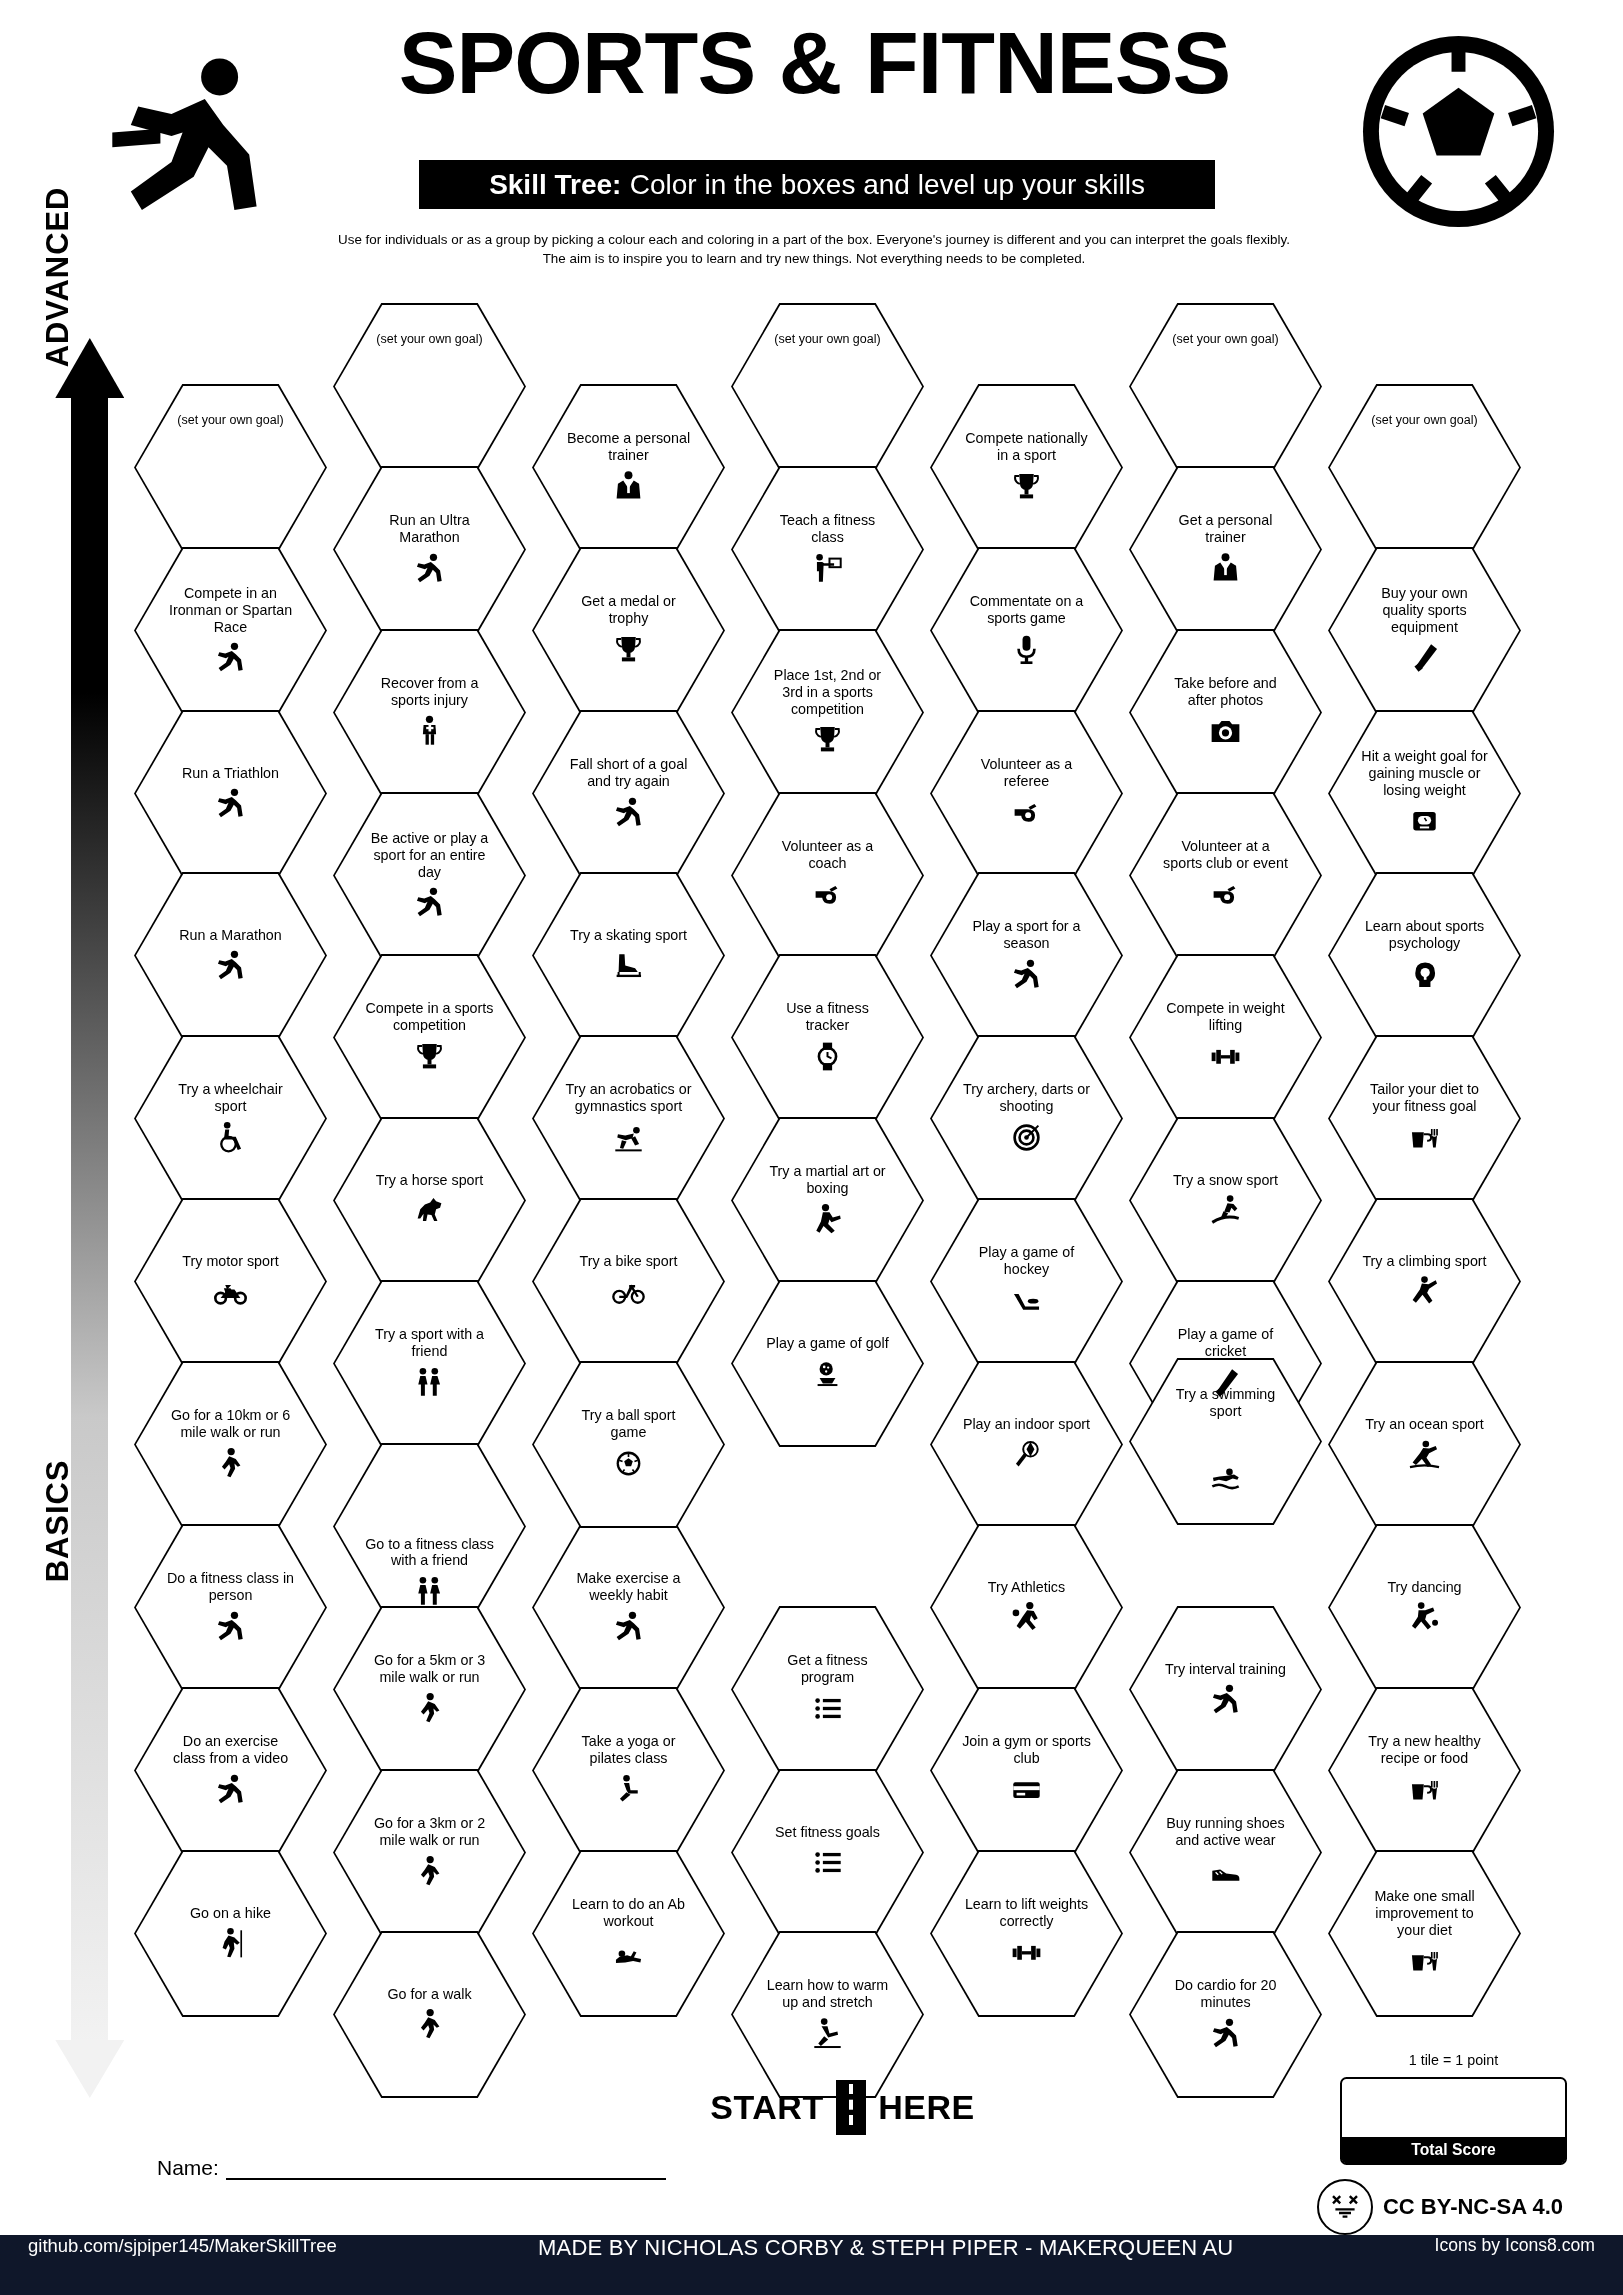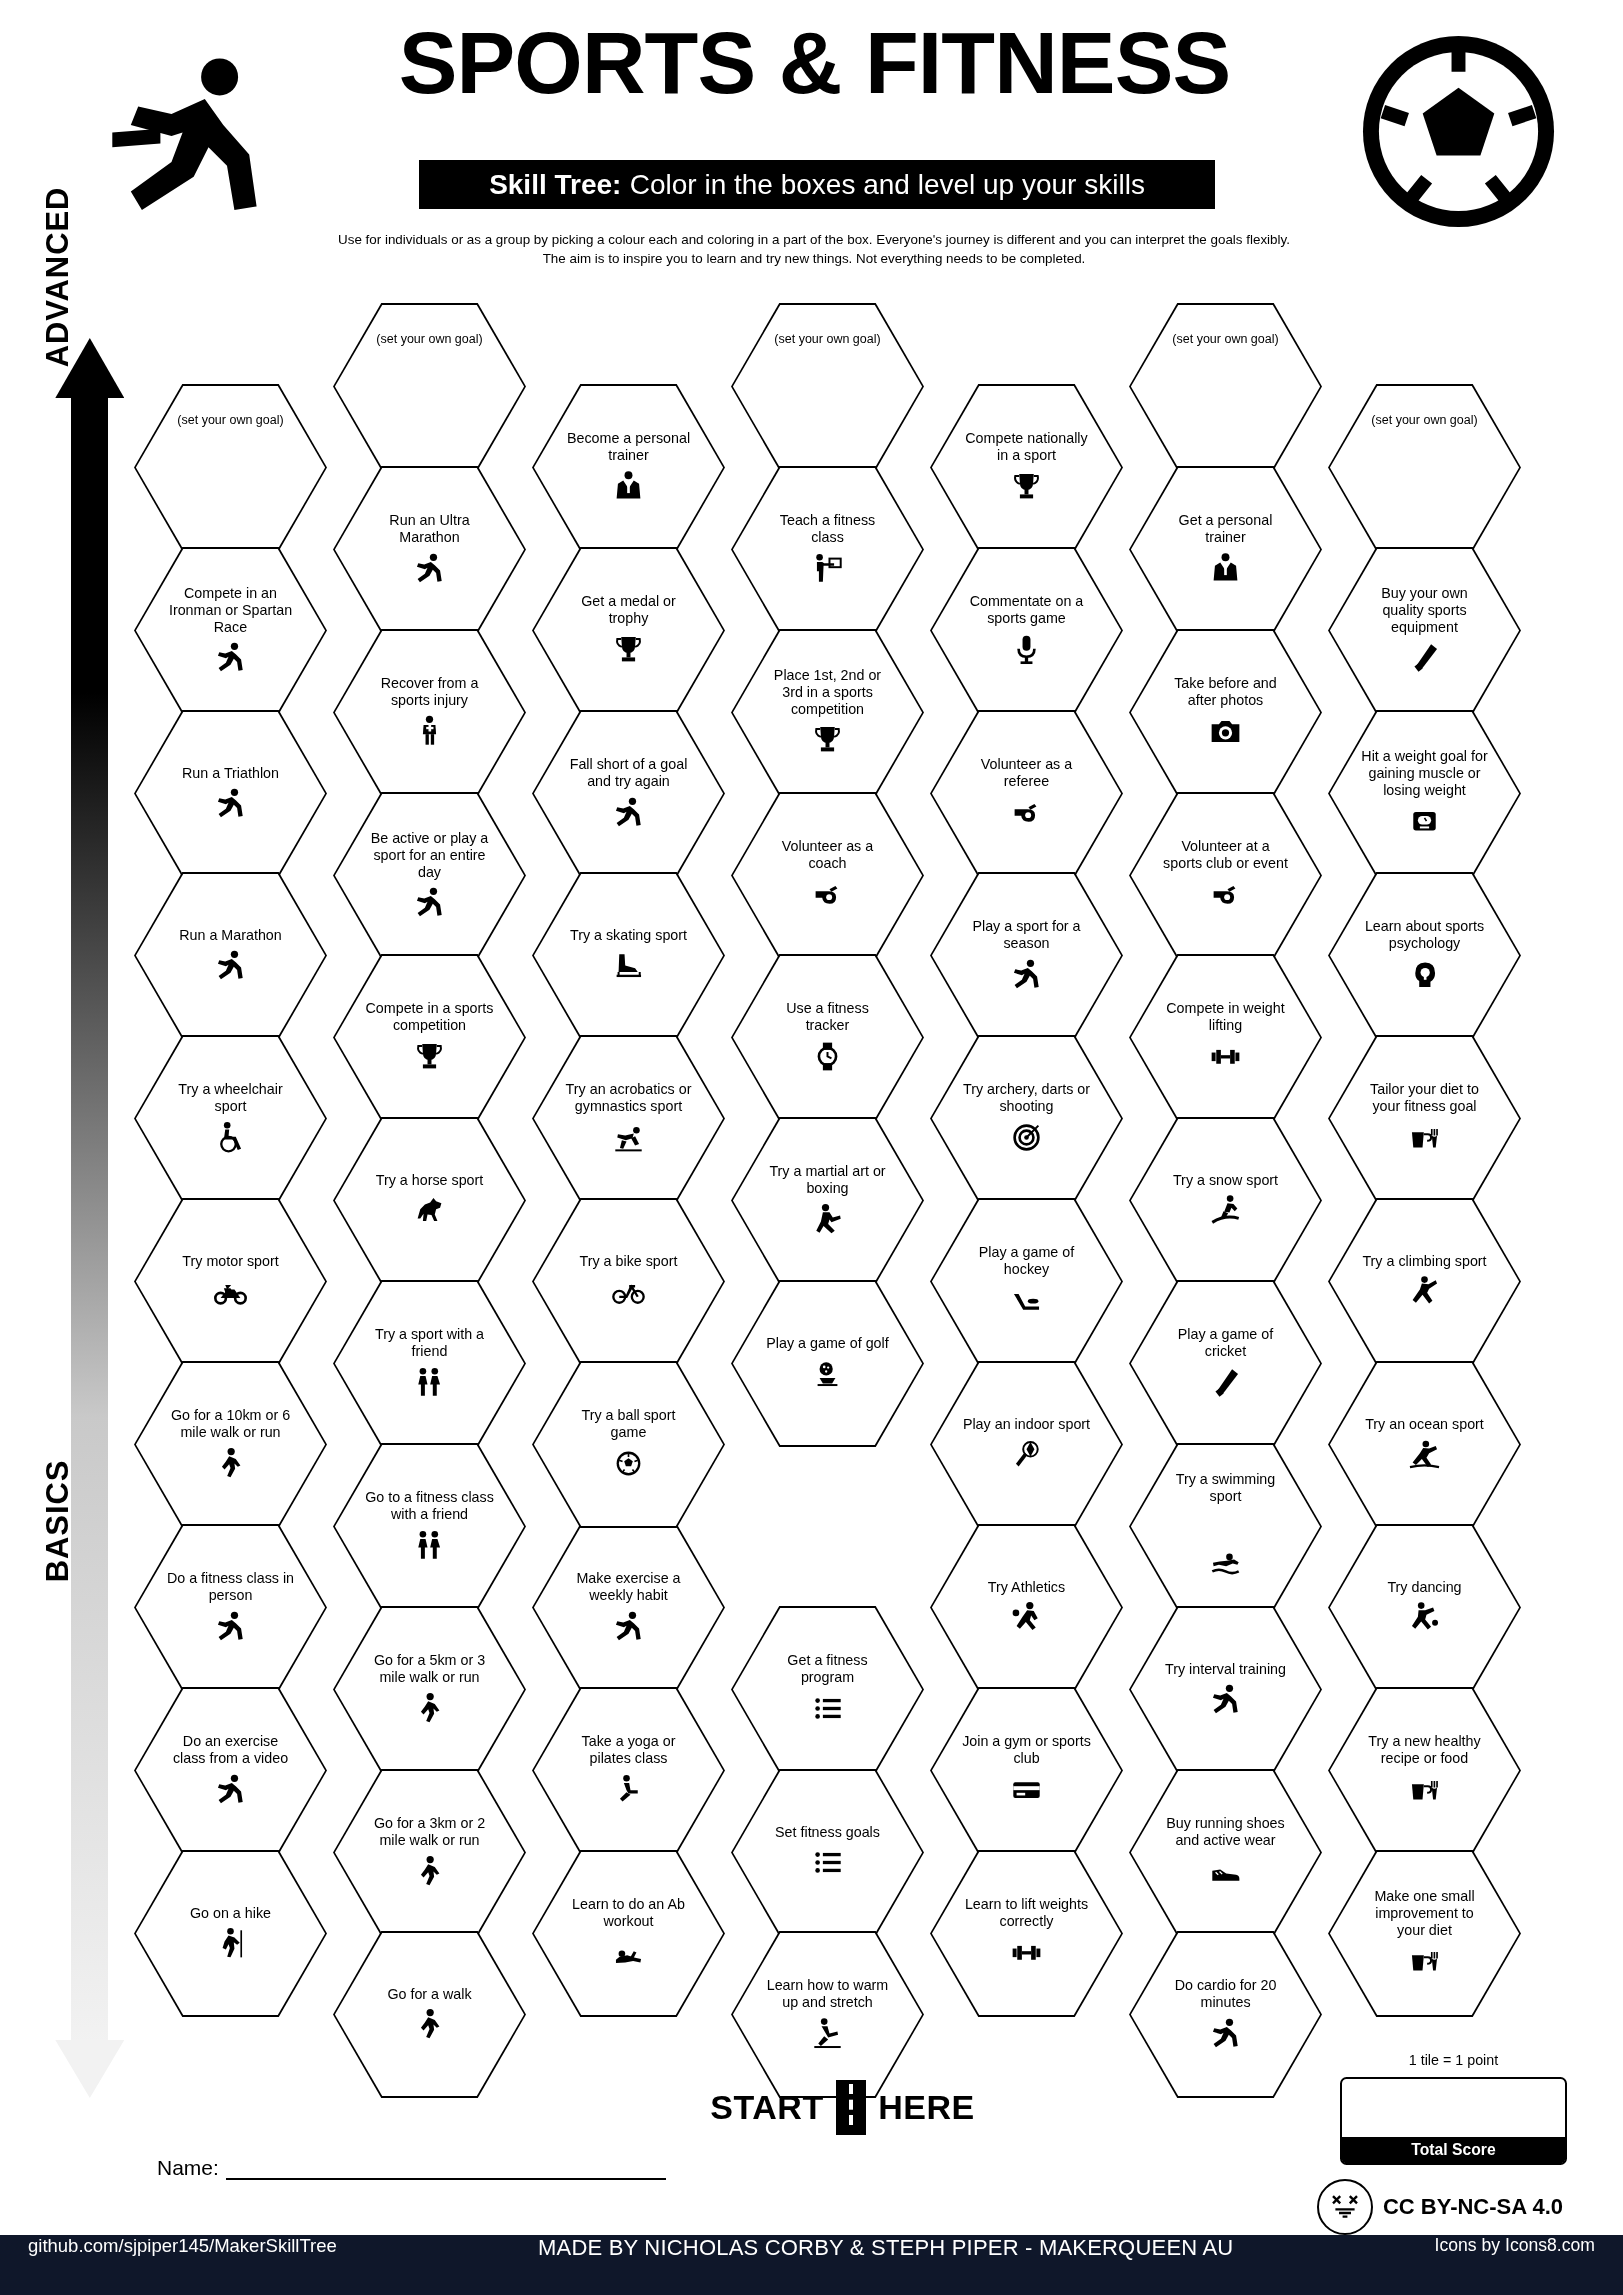"Try a swimming sport" div.hex { top: 1443px -> 1358px }
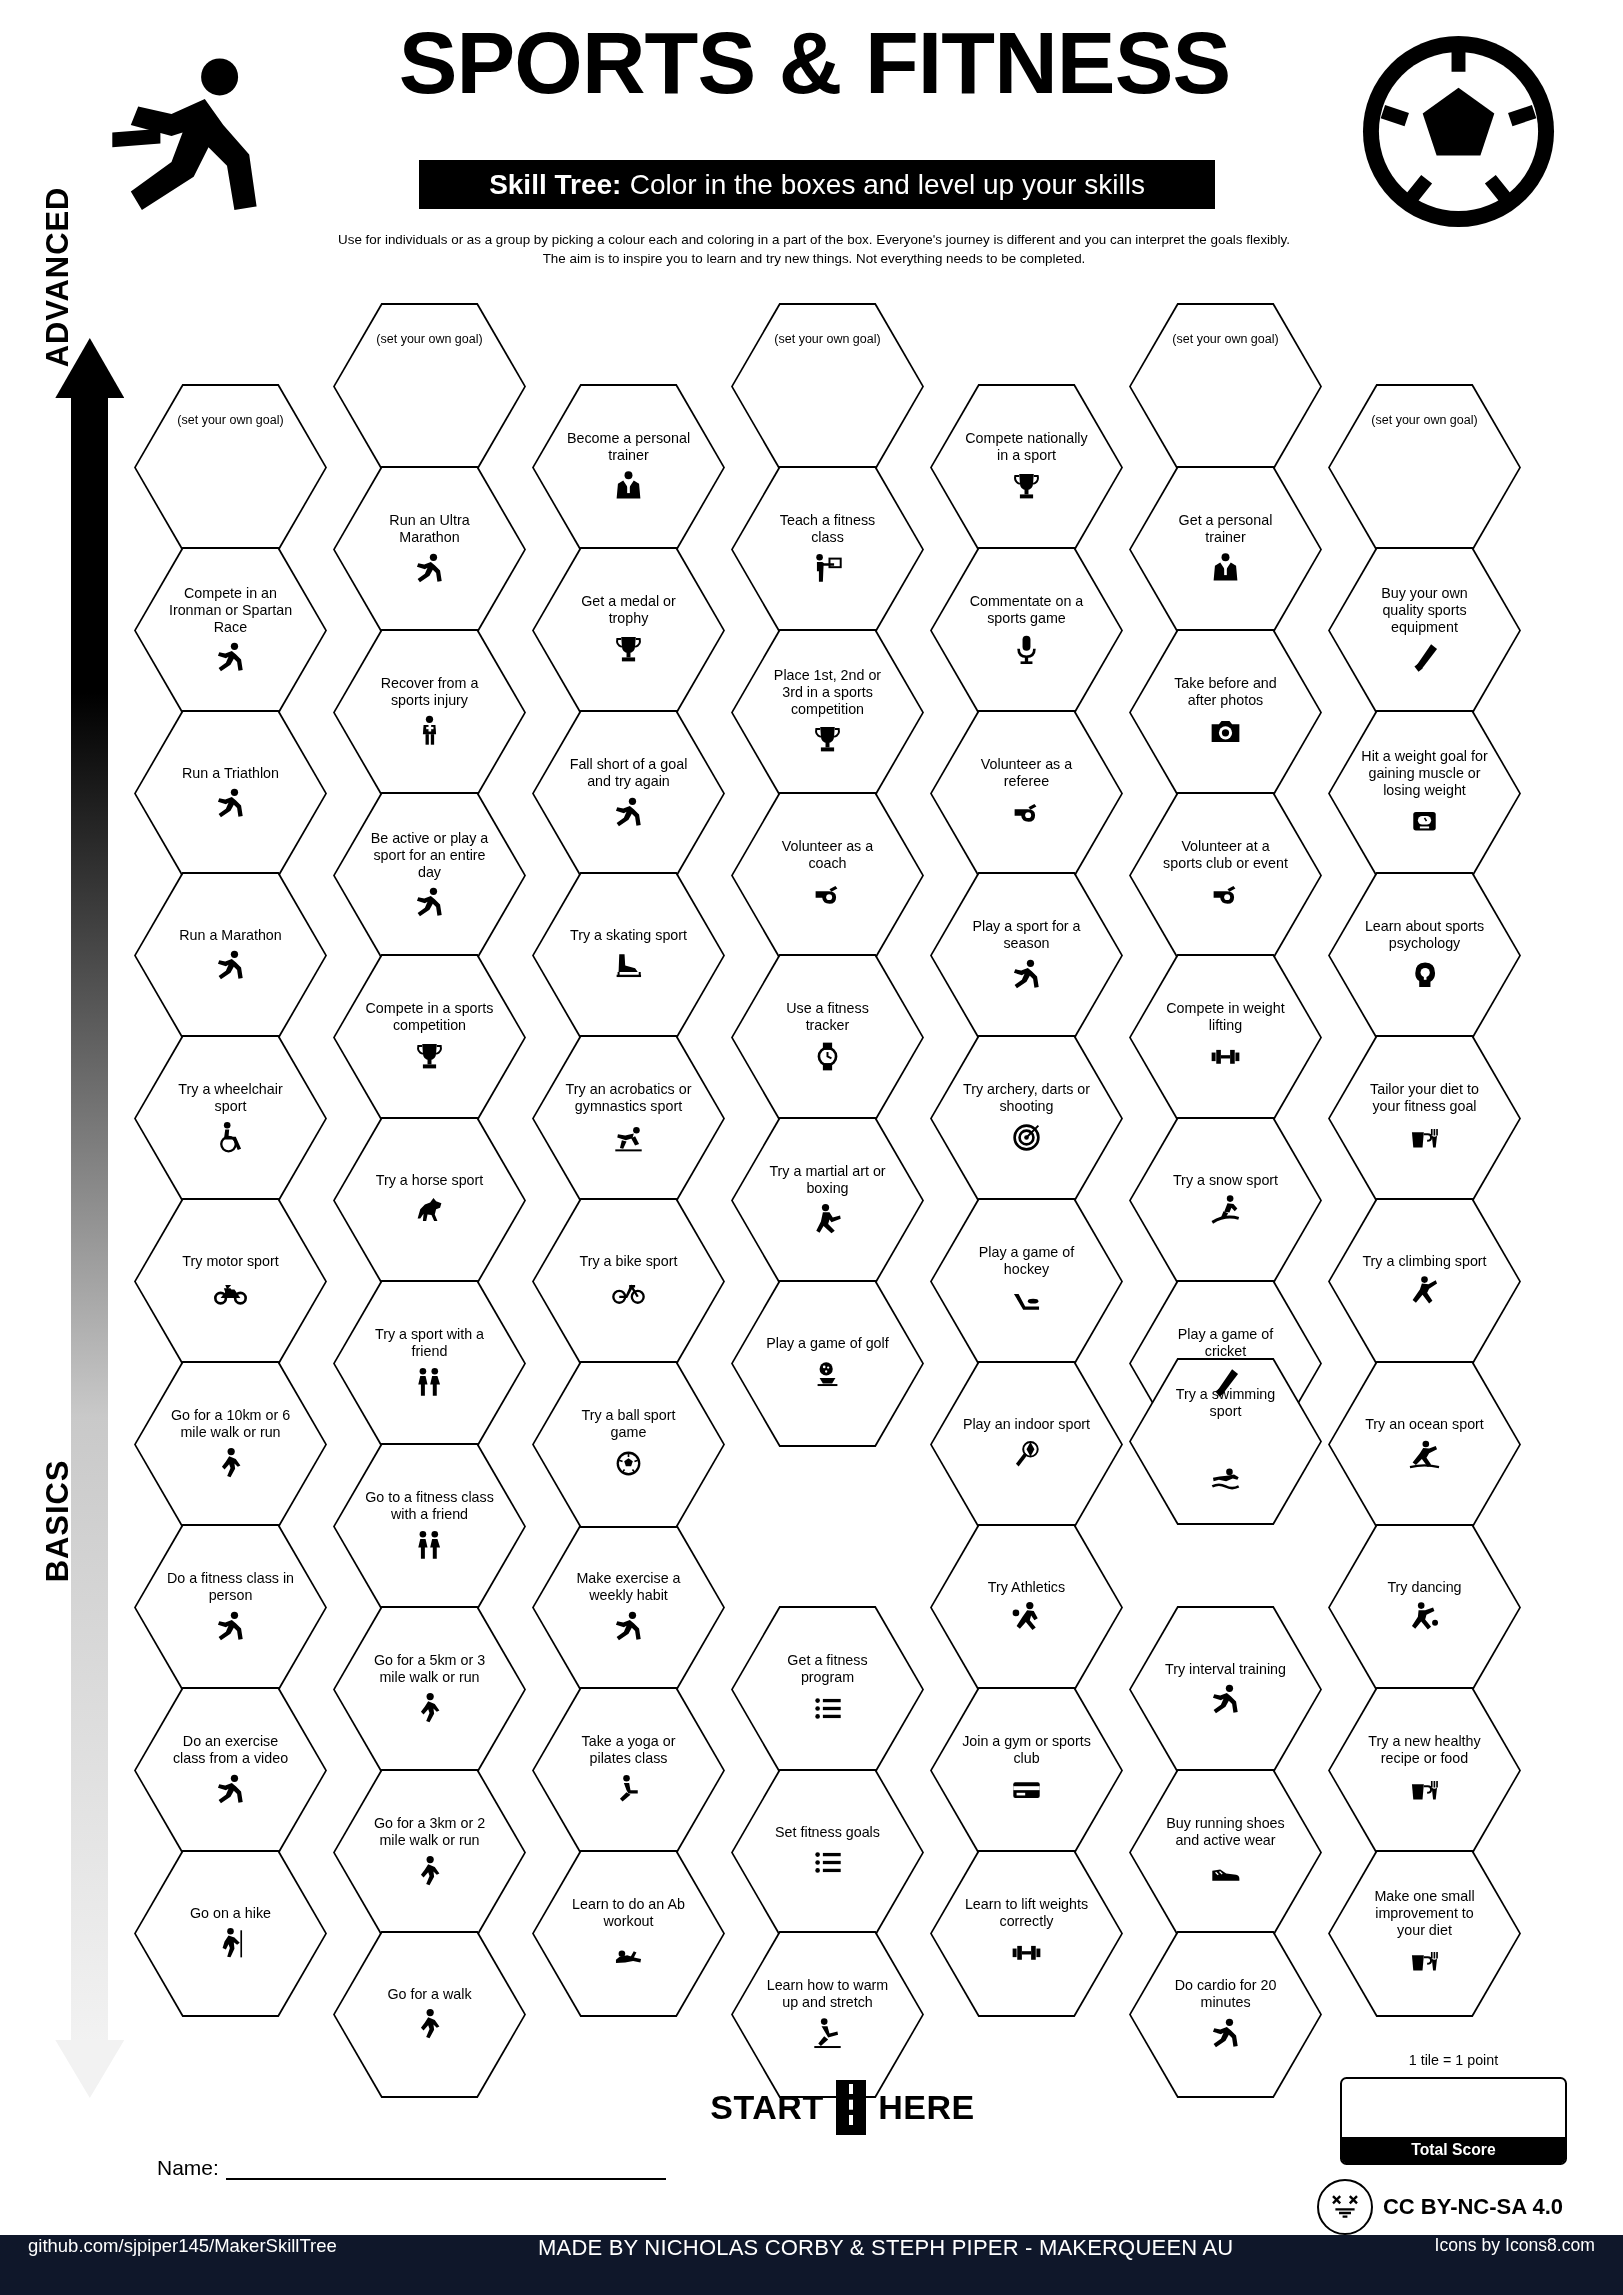"Go to a fitness class" div.hex { justify-content: none -> flex-end }
